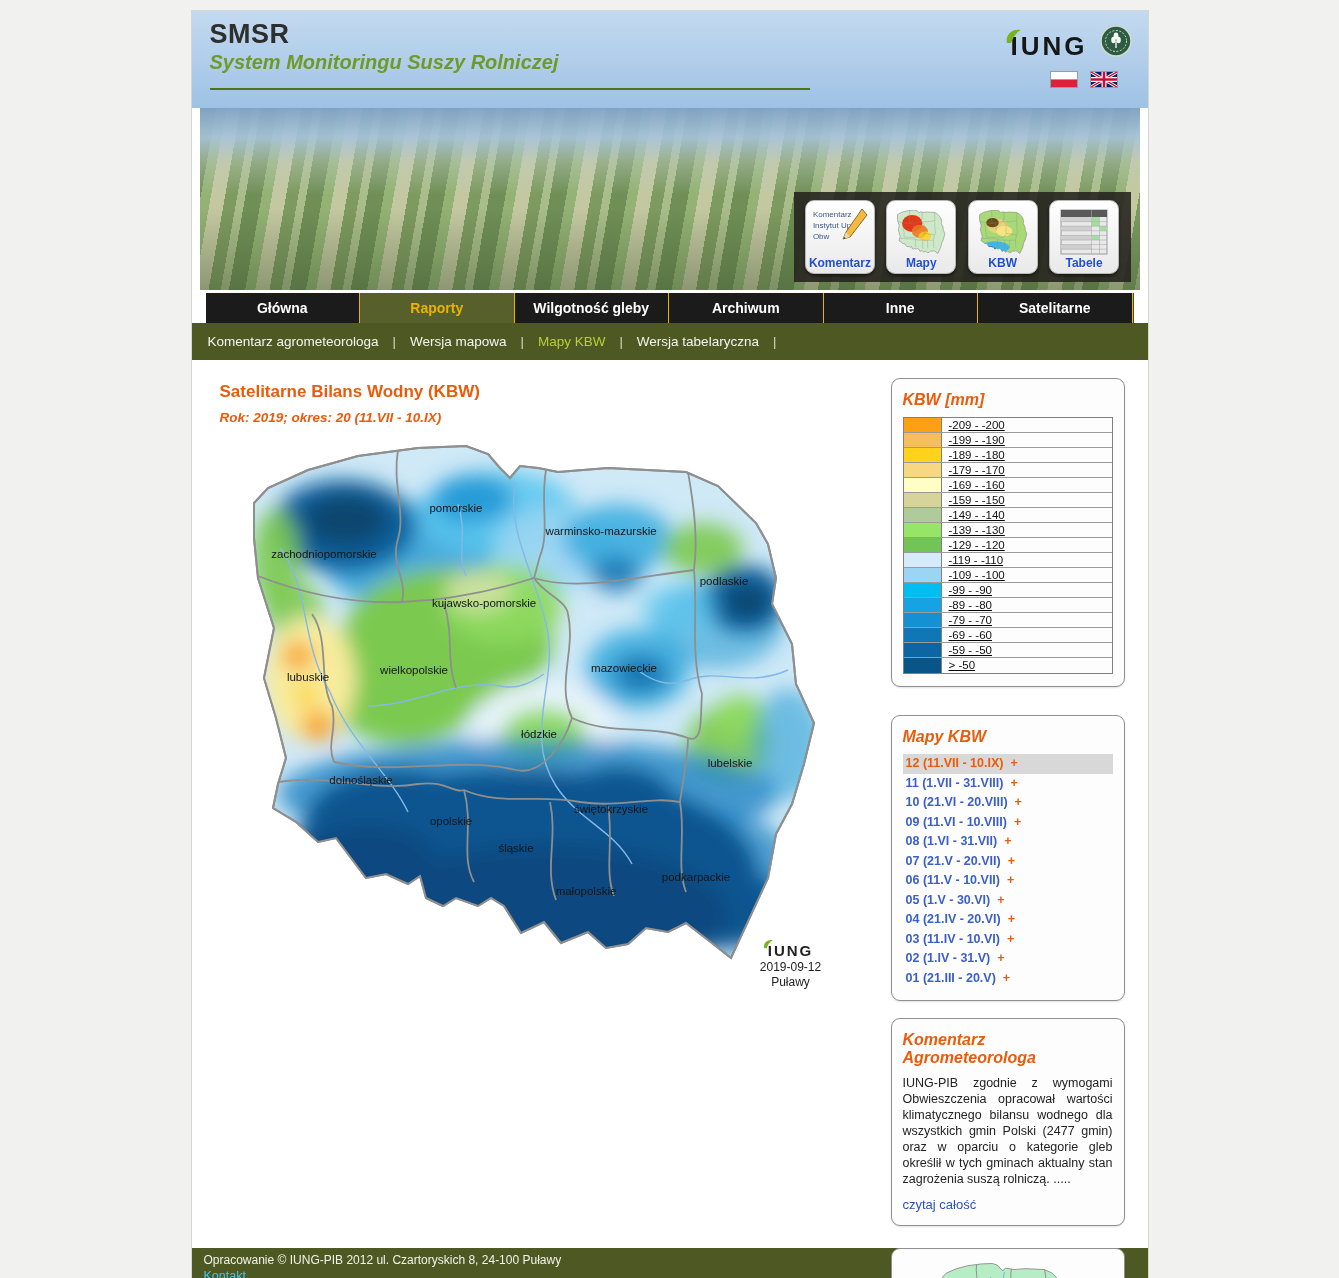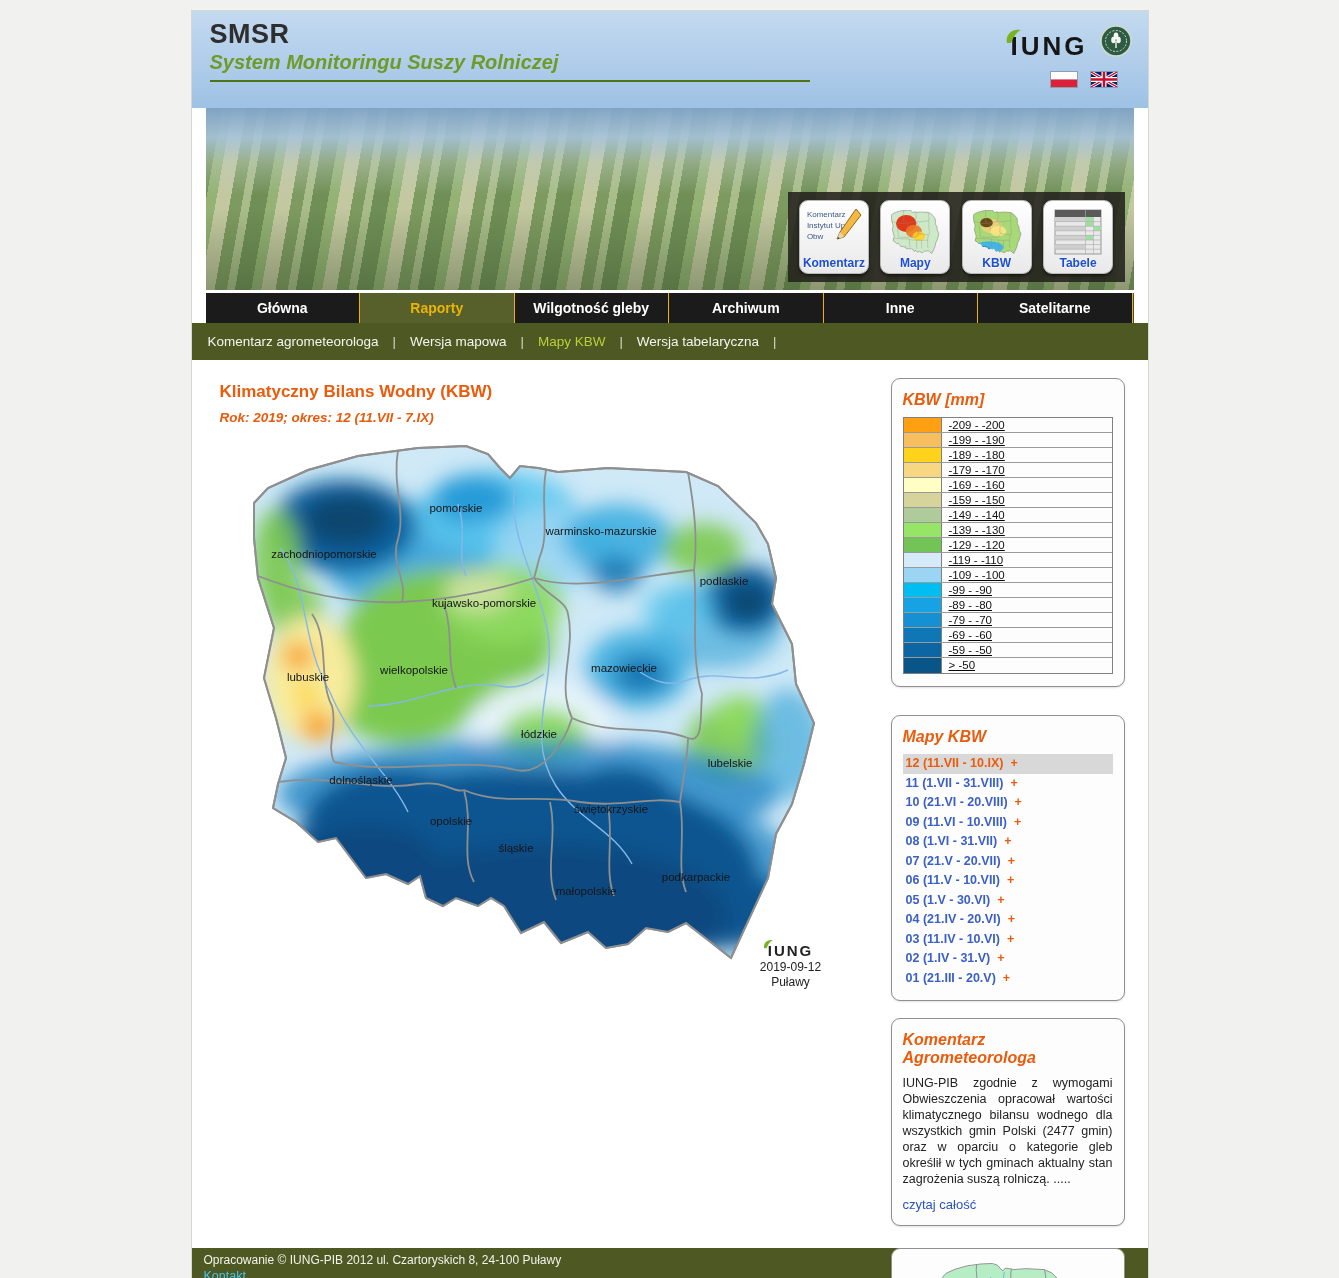"System Monitoringu Suszy Rolniczej" .hdr-sub { padding-bottom: 6px -> 14px }
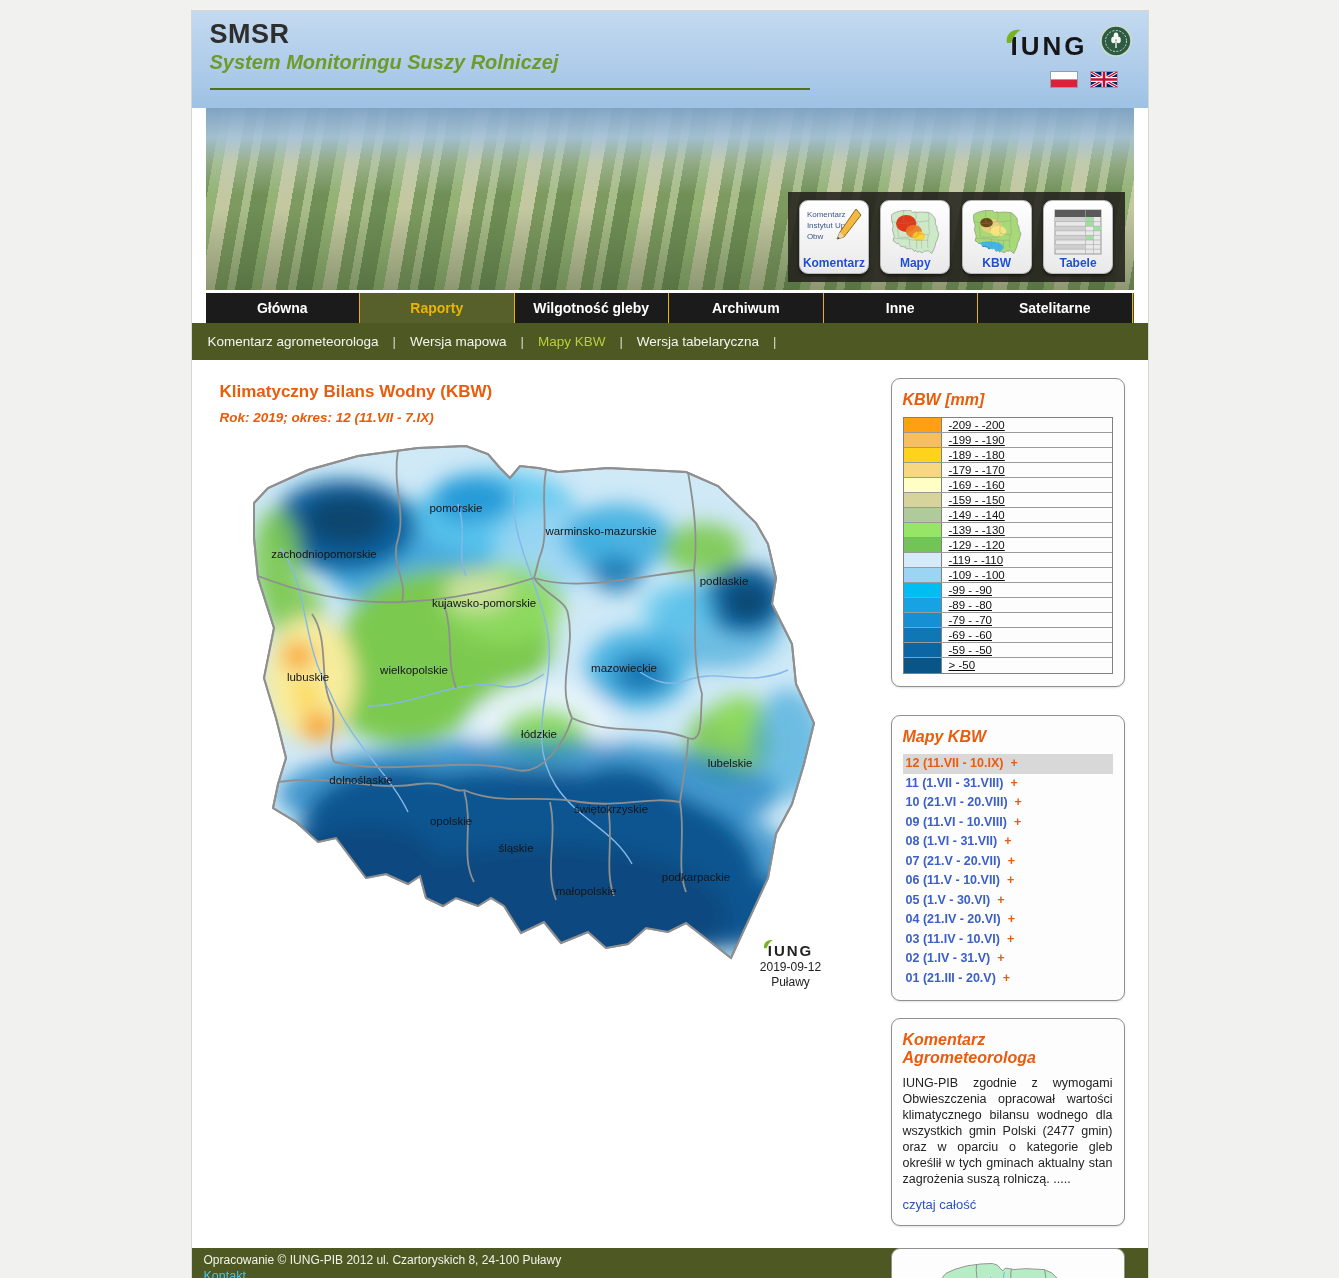"Komentarz" .hero { margin: 0 14px -> 0 8px }
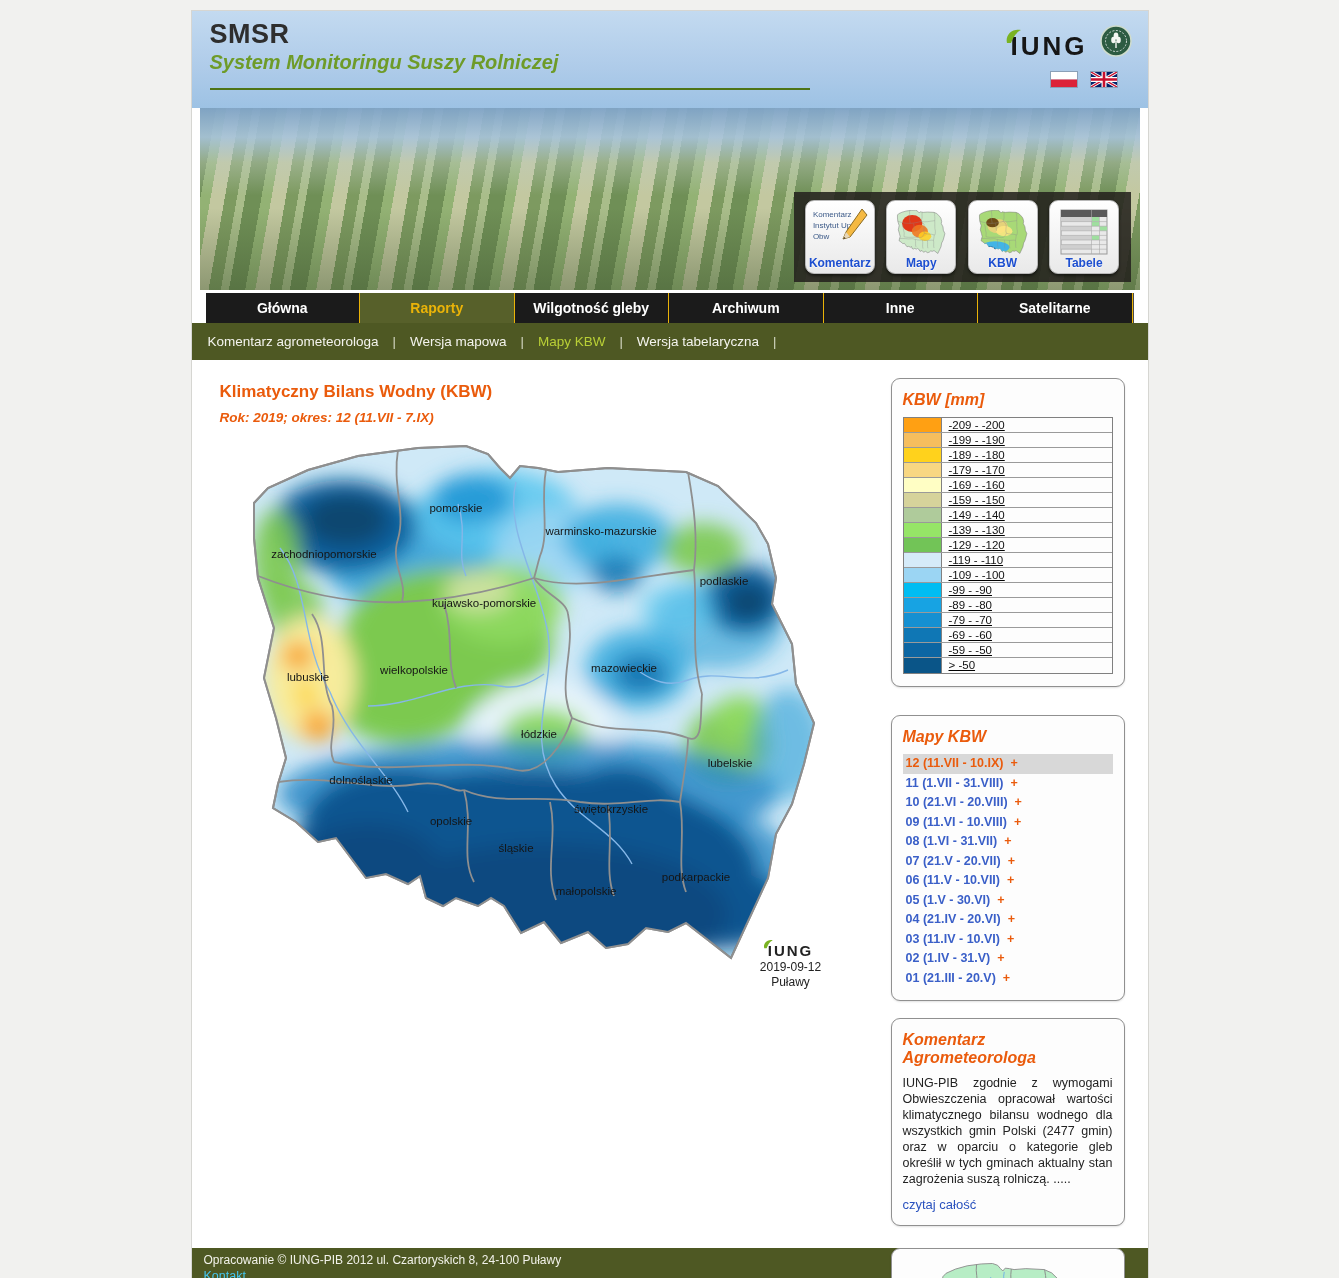"Klimatyczny Bilans Wodny (KBW)" div.page-title { text: Klimatyczny -> Satelitarne }
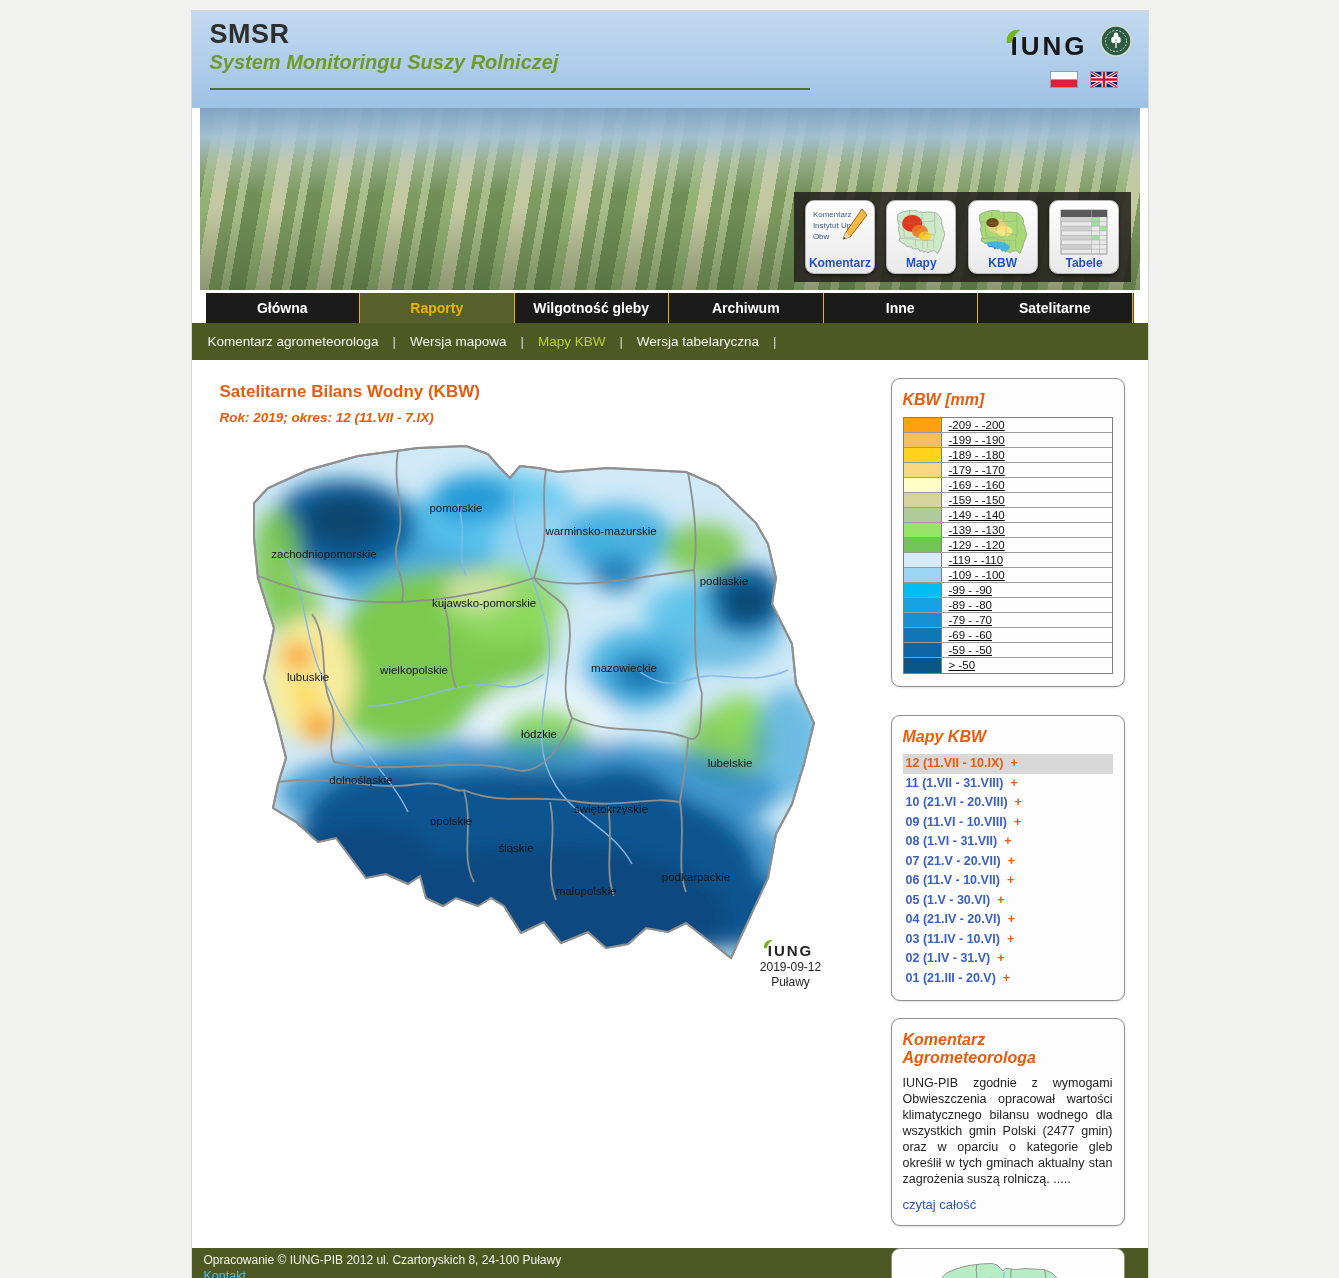"Rok: 2019; okres: 12 (11.VII" div.page-subtitle { text: 12 (11.VII - 7.IX -> 20 (11.VII - 10.IX }
